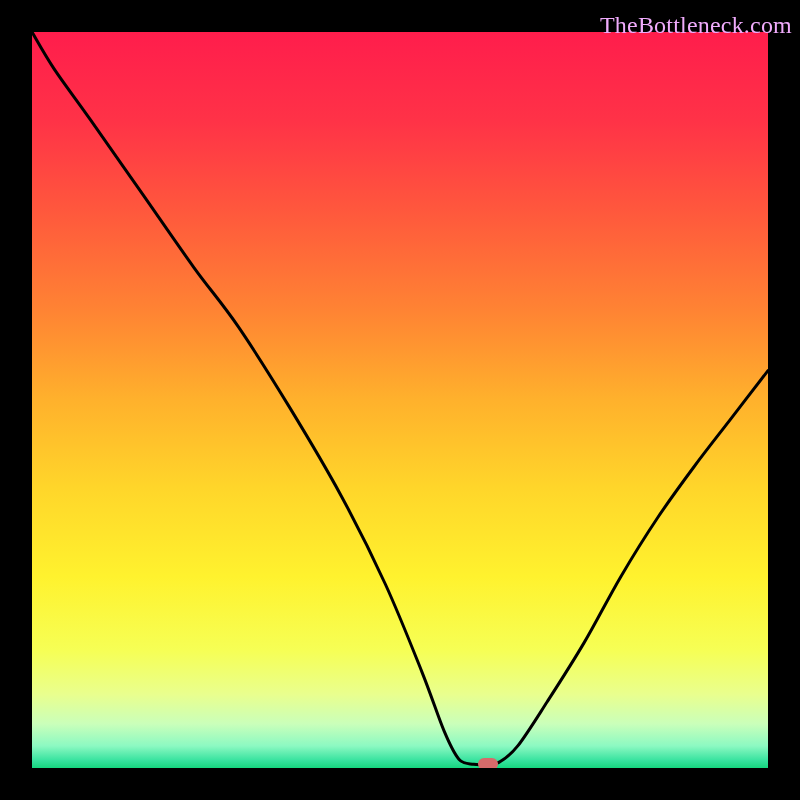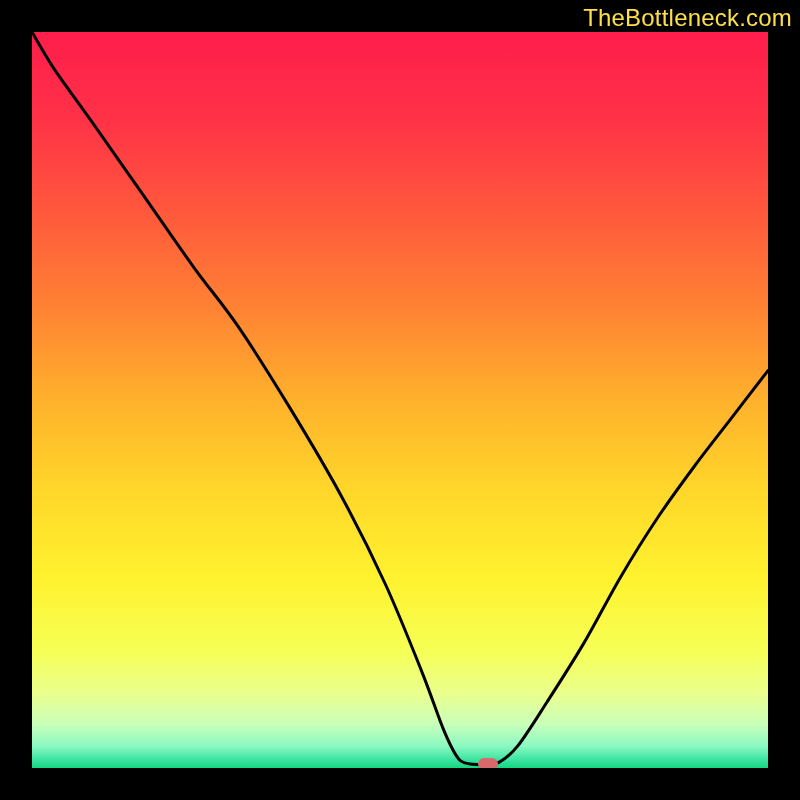"TheBottleneck.com" .watermark { color: #fde047 -> #f0abfc; font-family: none -> Liberation Serif, serif; top: 4px -> 12px }
